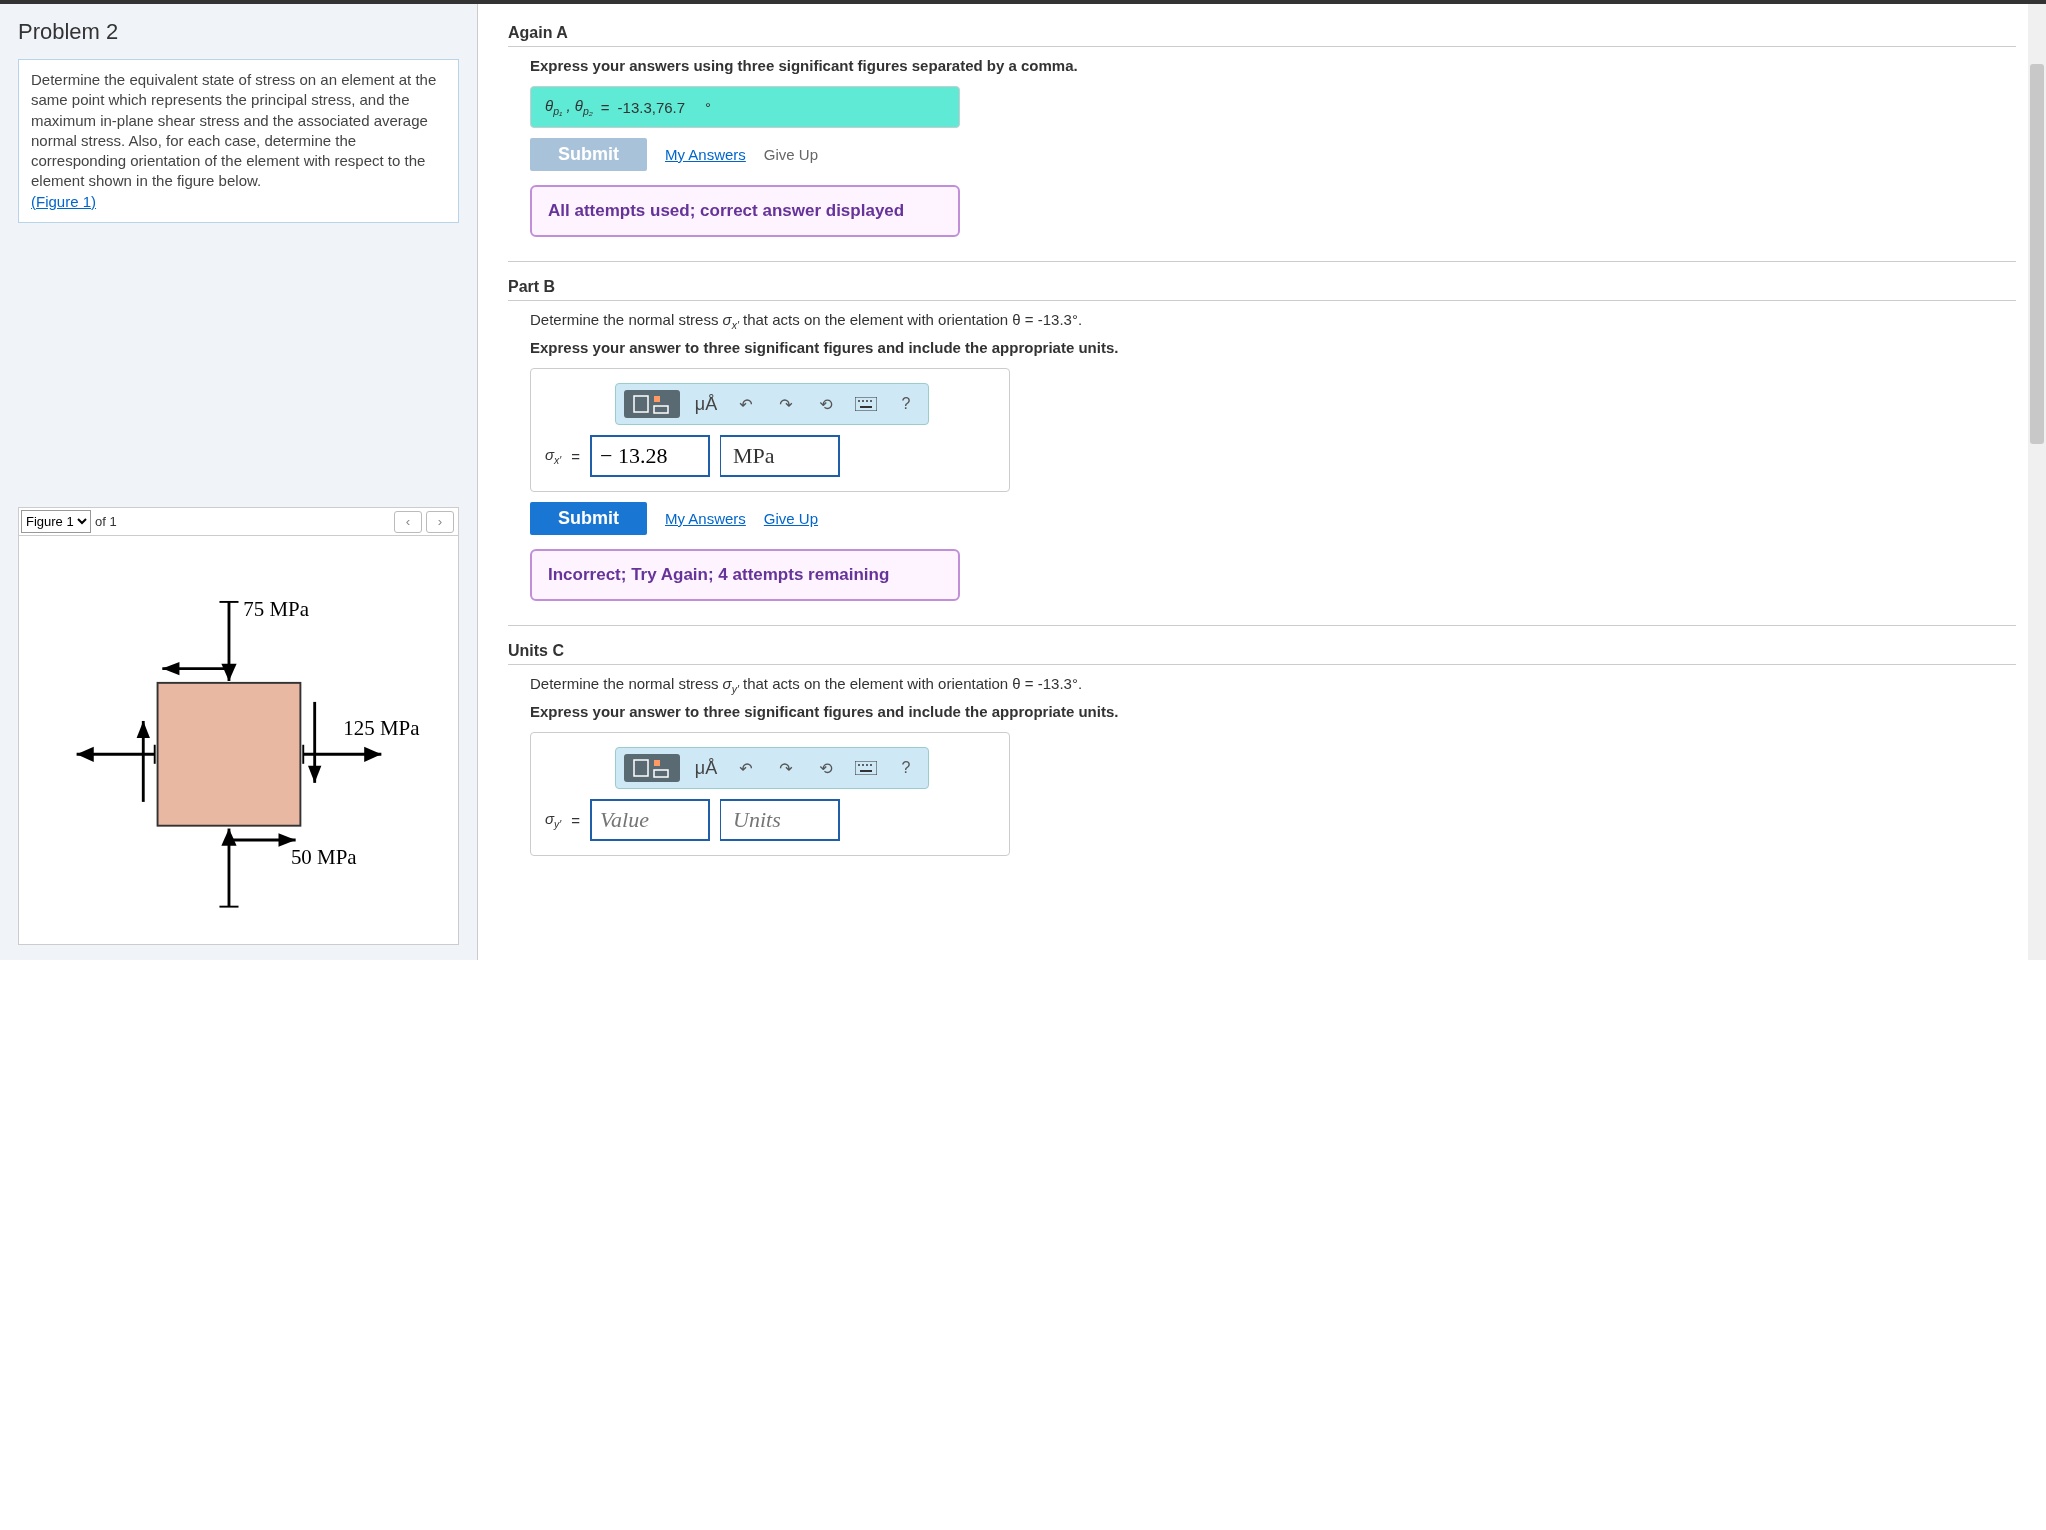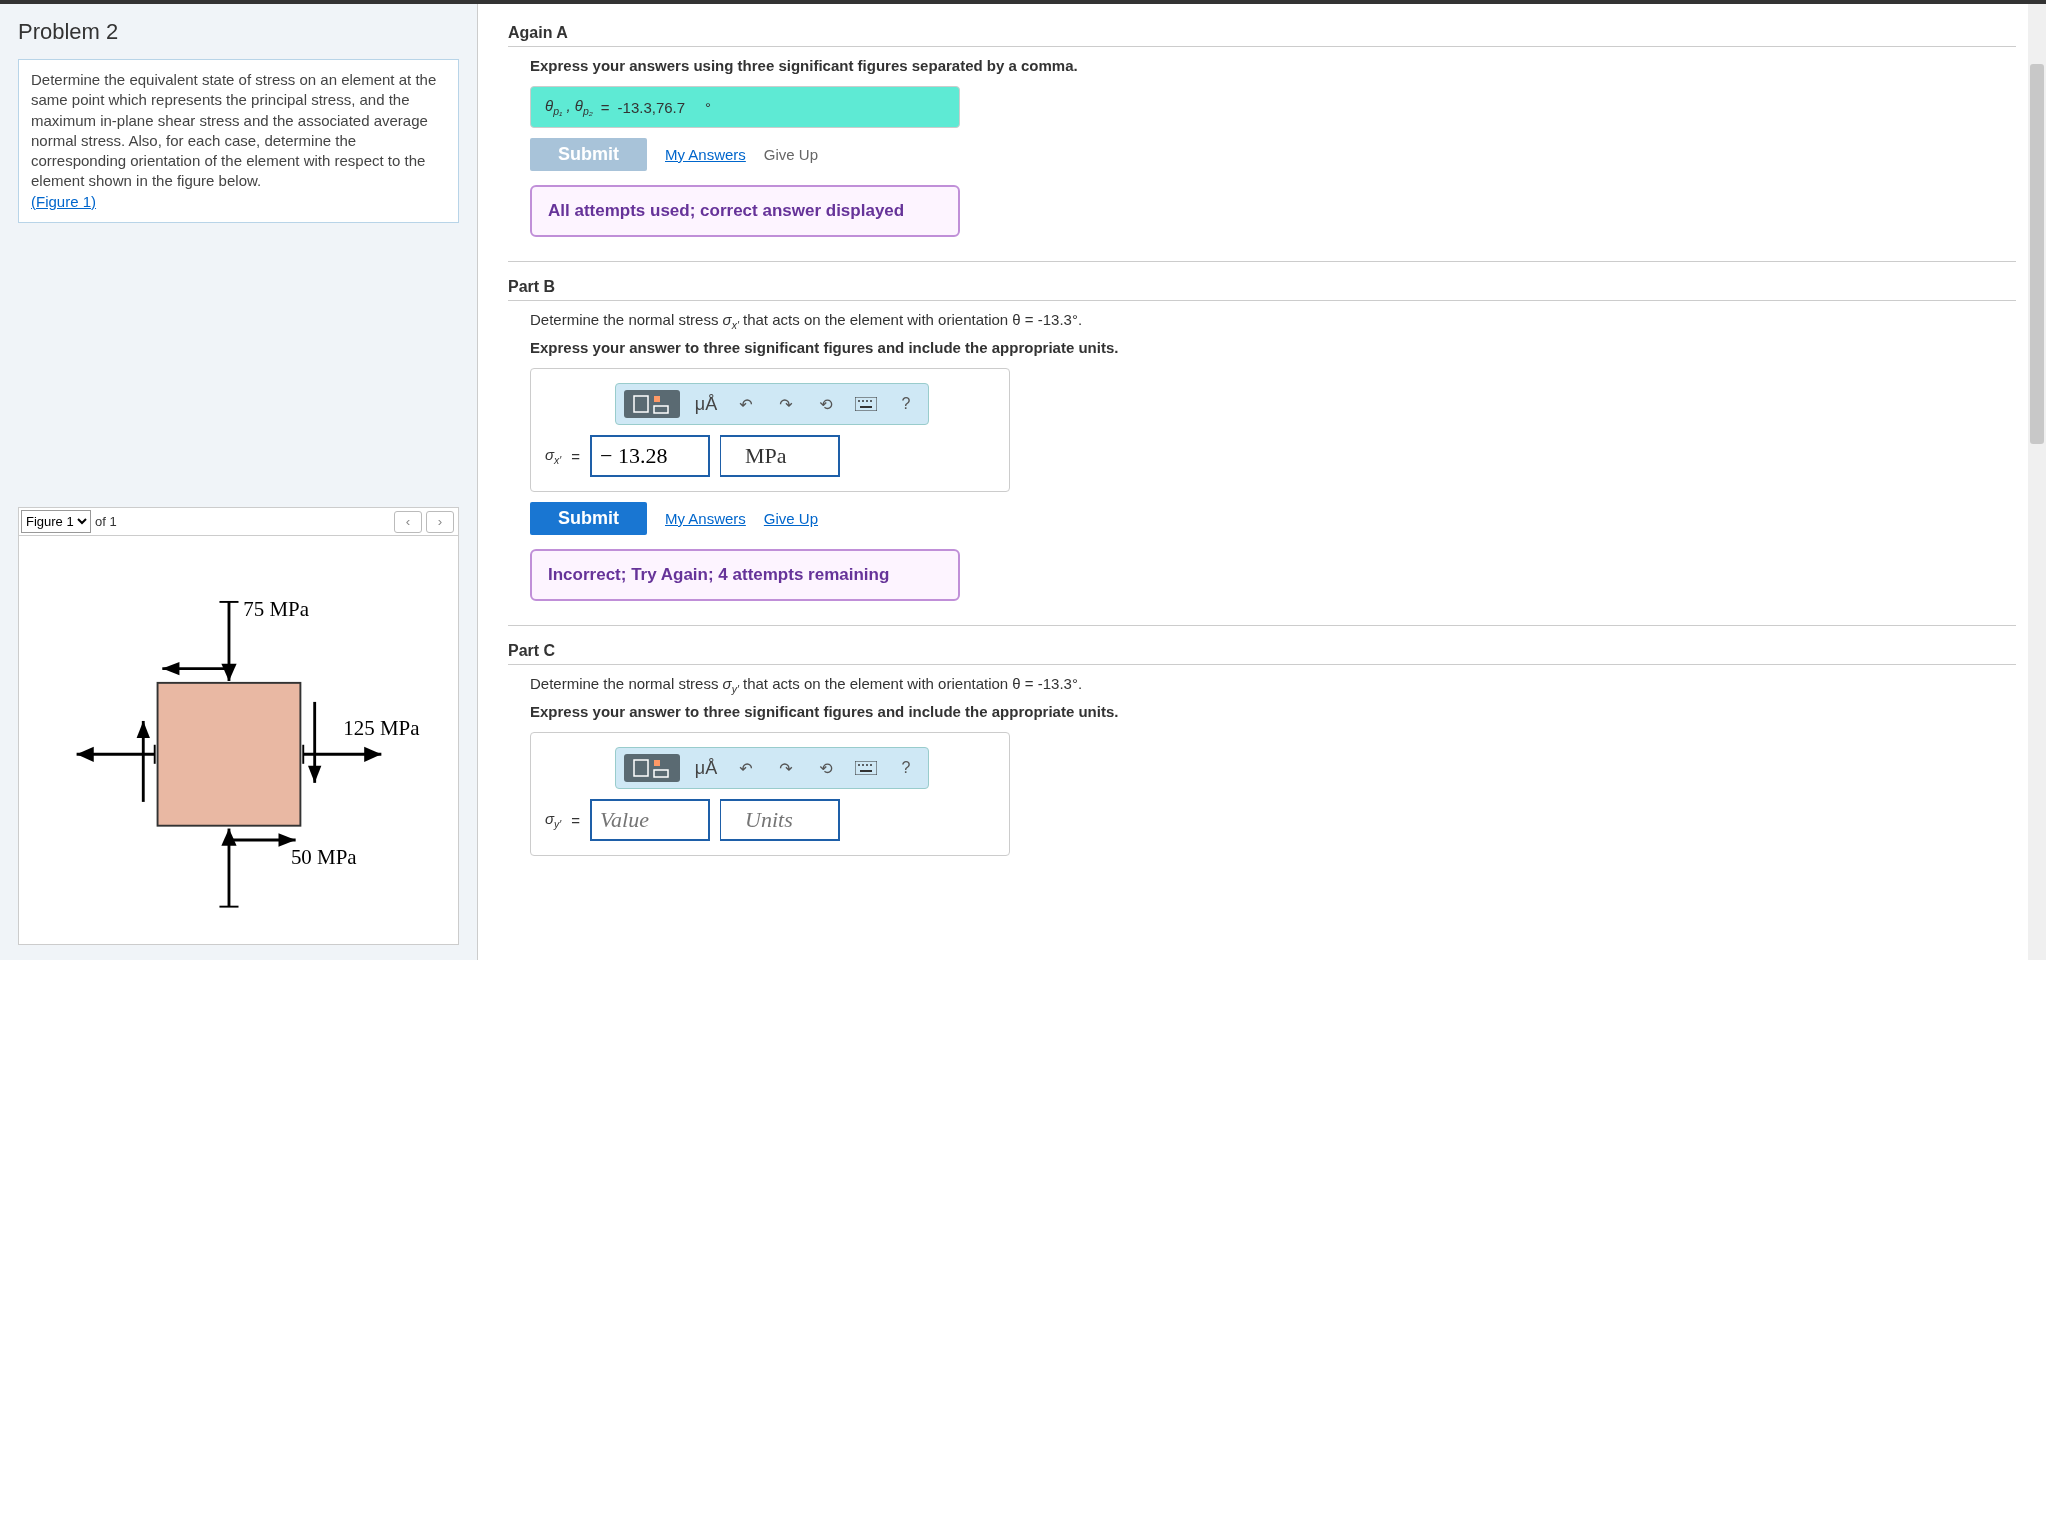"MPa" .unit-input { padding: 6px 24px -> 6px 12px }
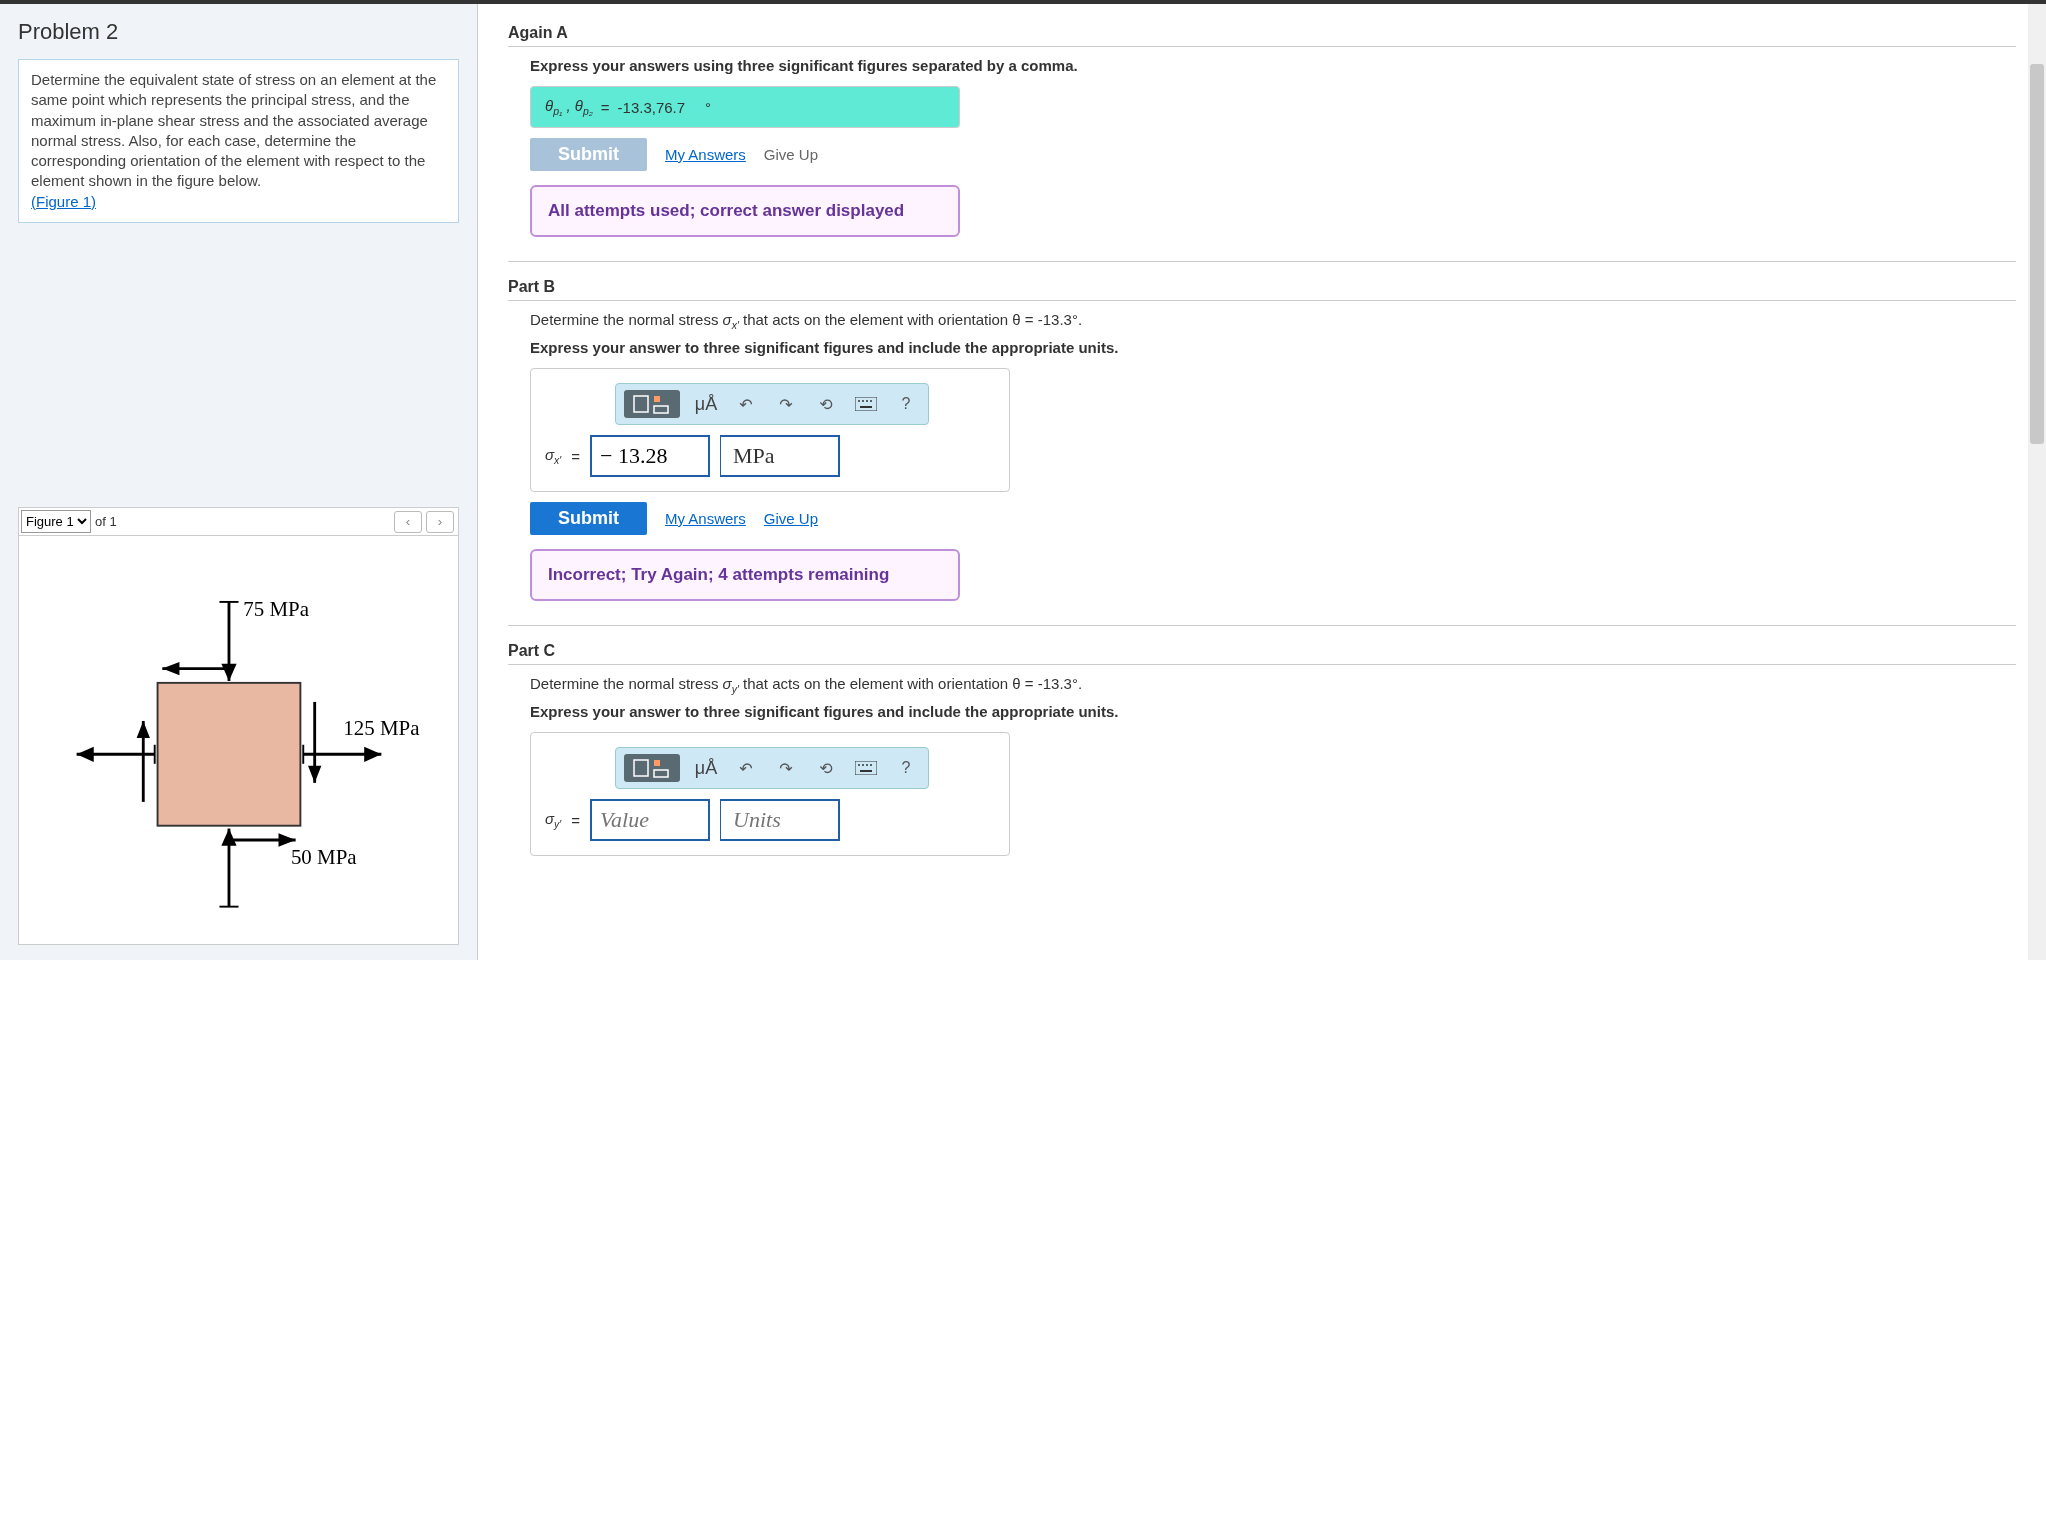"Part C" div.part-title { text: Part -> Units }
